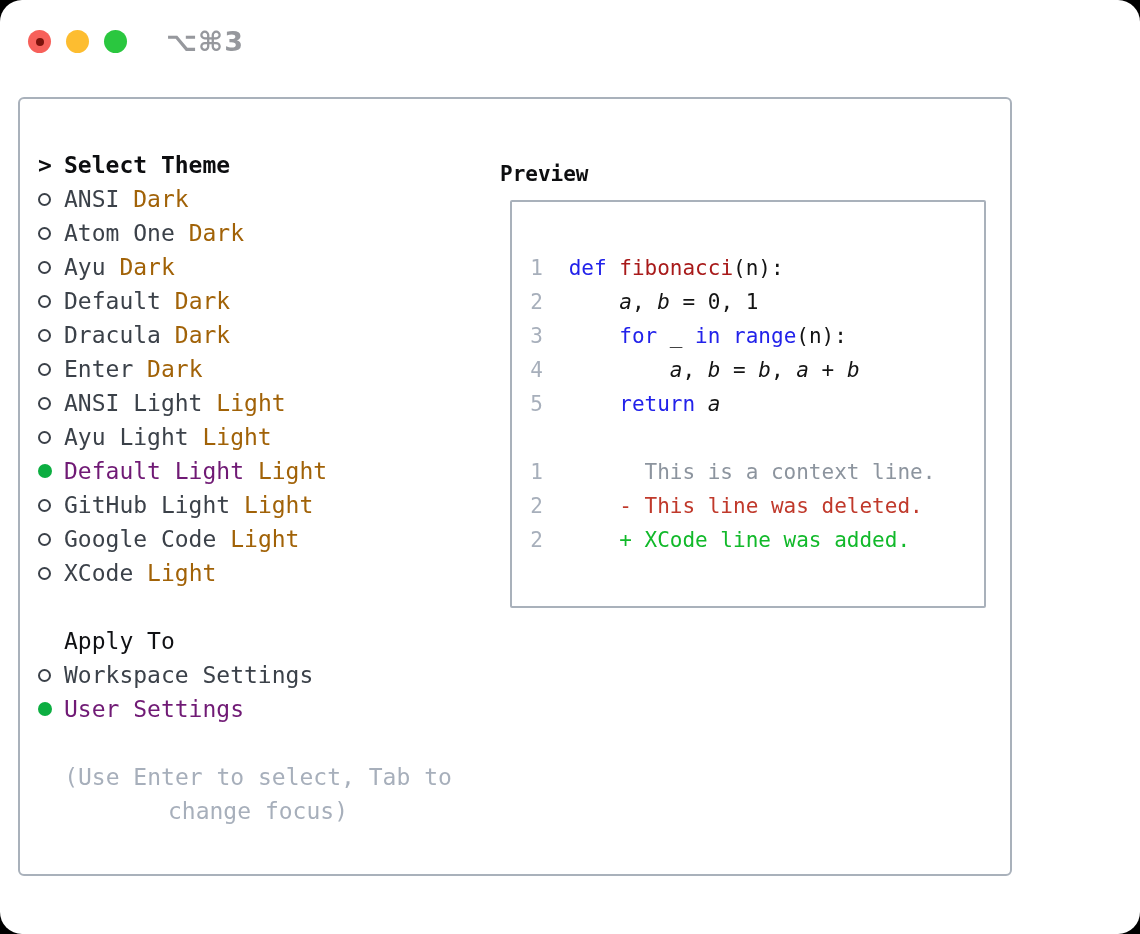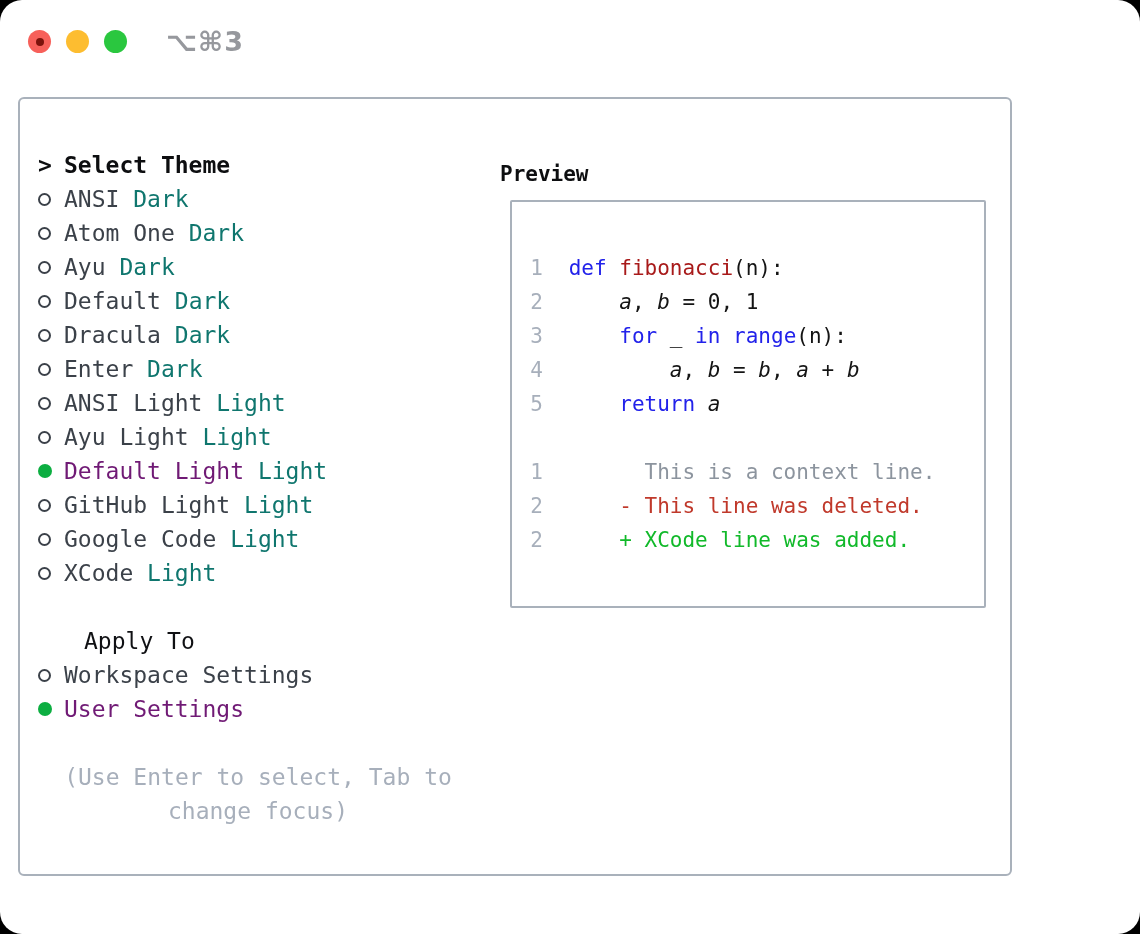"Dark" .t-variant { color: #0f766e -> #a16207 }
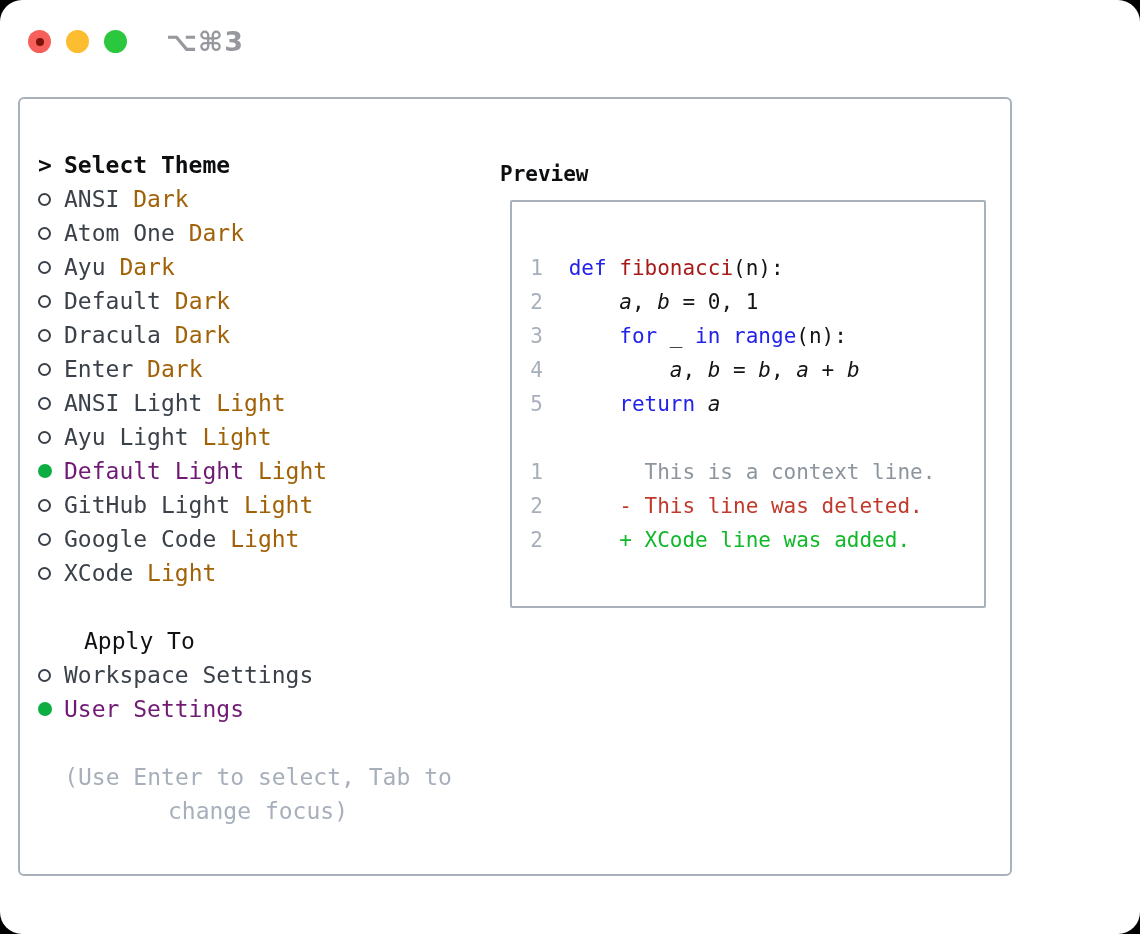"Apply To" .subhdr { margin-left: 20px -> none }
